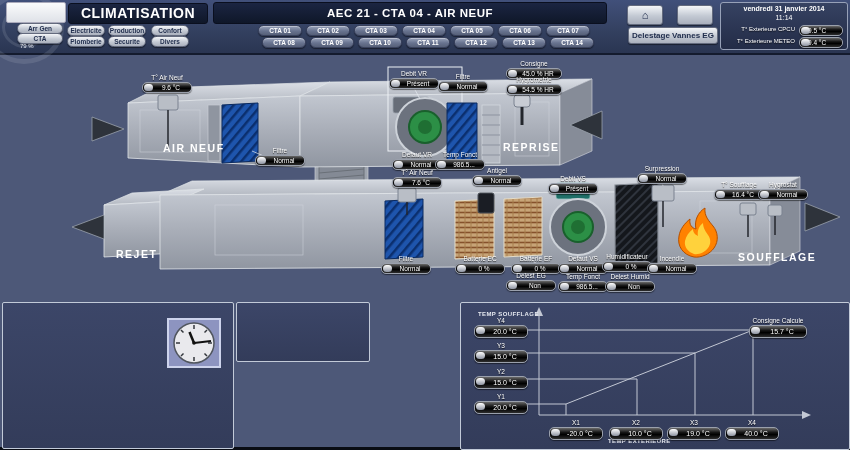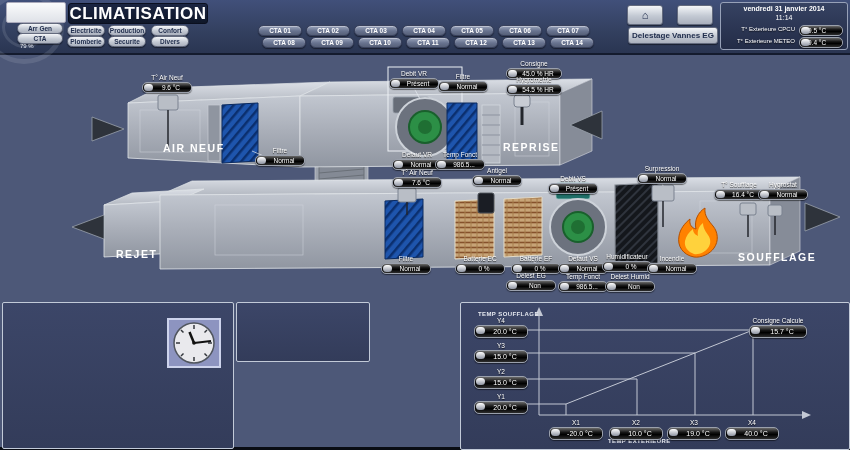"CLIMATISATION" div.tbox { font-size: 17px -> 14px }
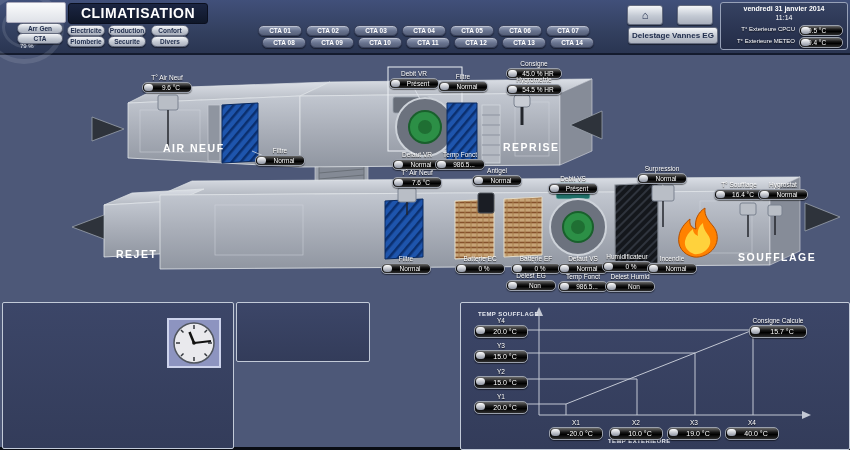"AEC 21 - CTA 04" div.tbox { html: none -> <div>AEC 21 - CTA 04 - AIR NEUF</div> }
